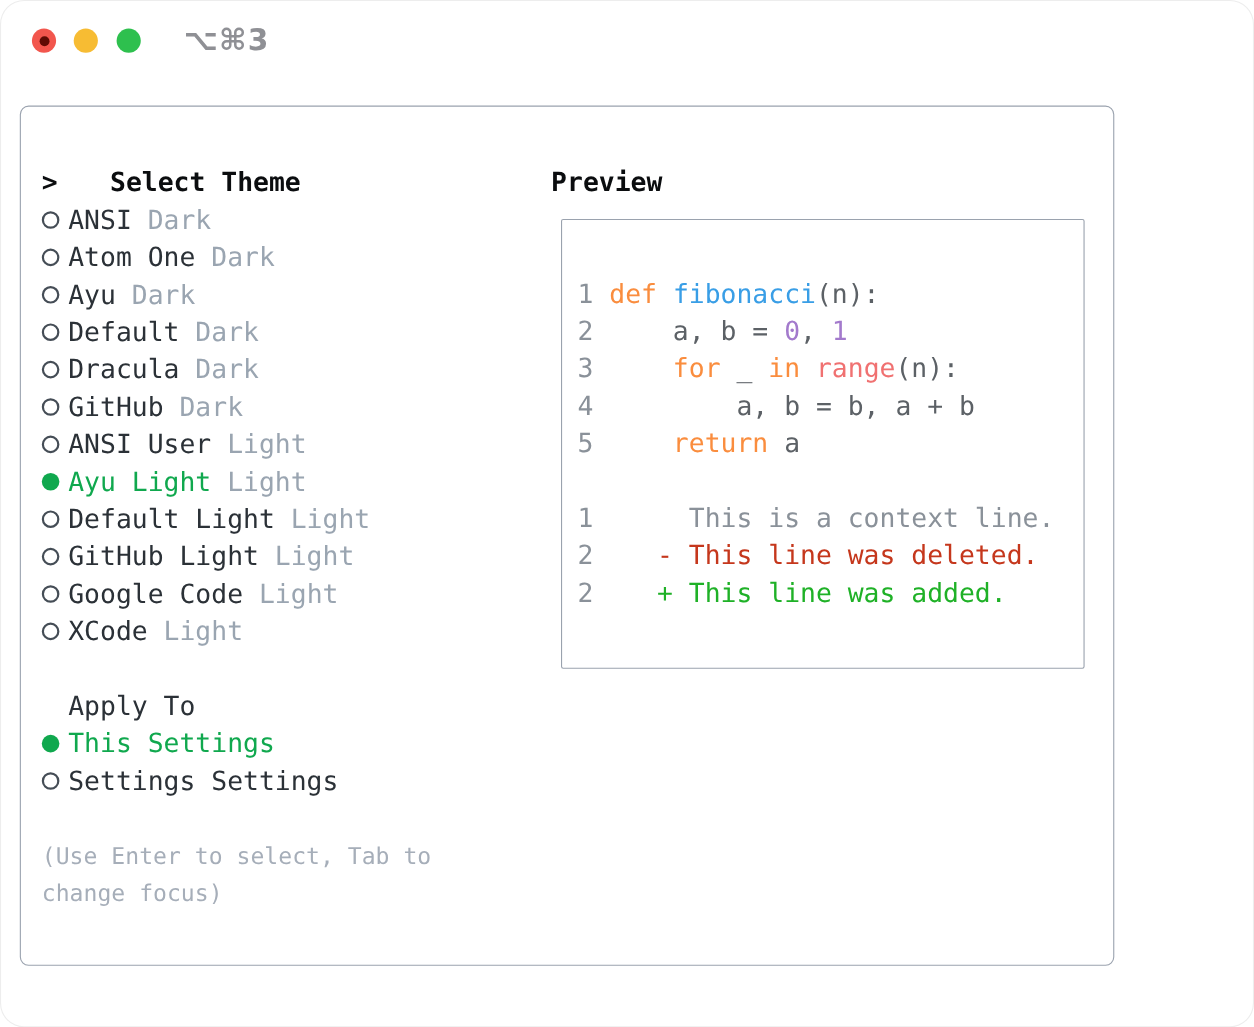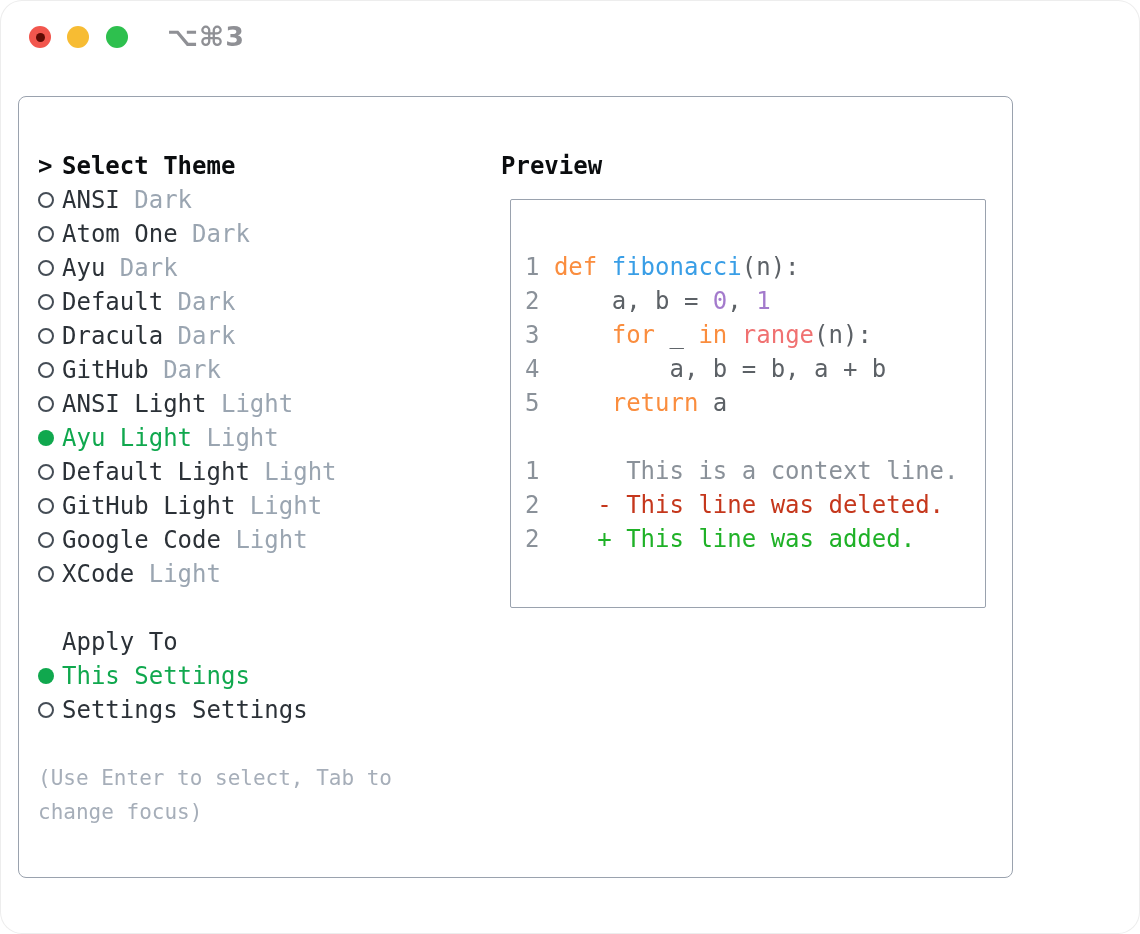"Select Theme" .label.bold { margin-left: none -> 38px }
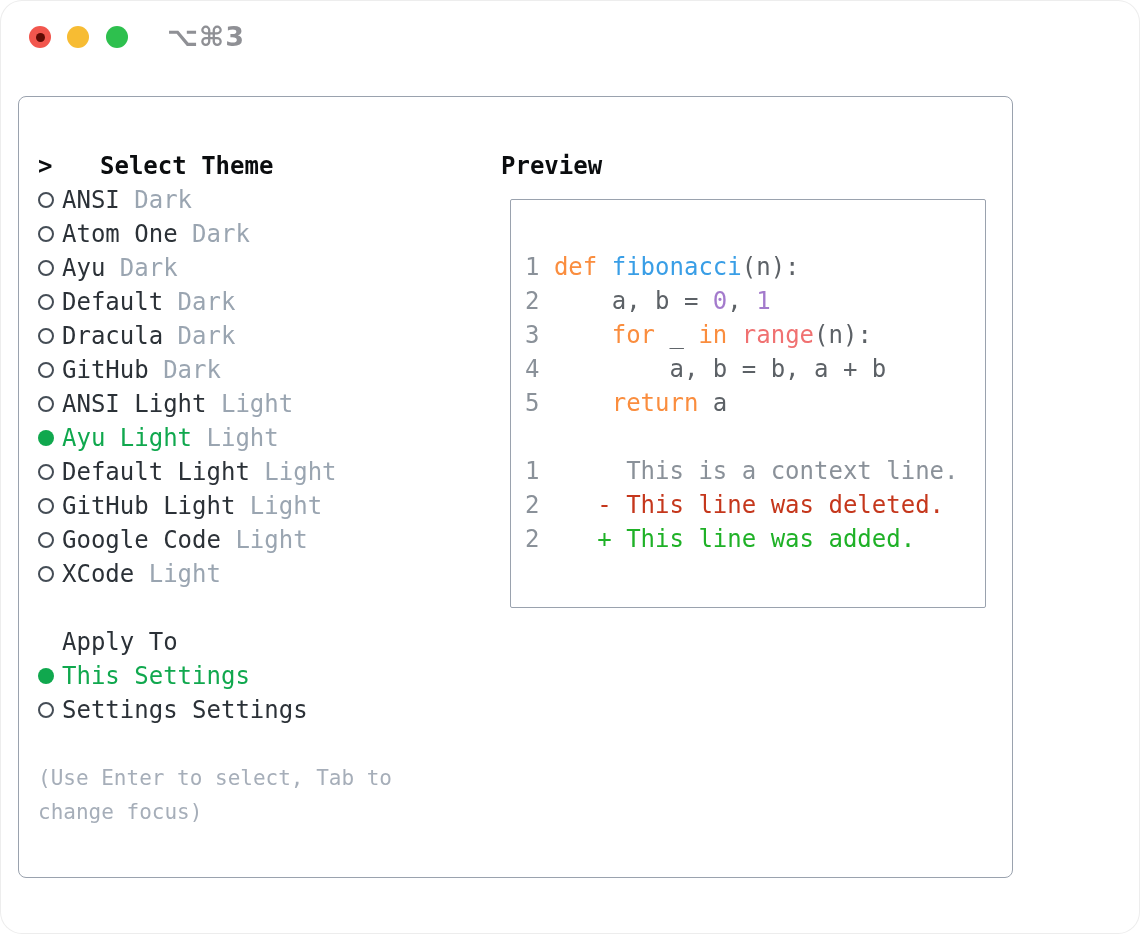"ANSI Light" span.name { text: Light -> User }
